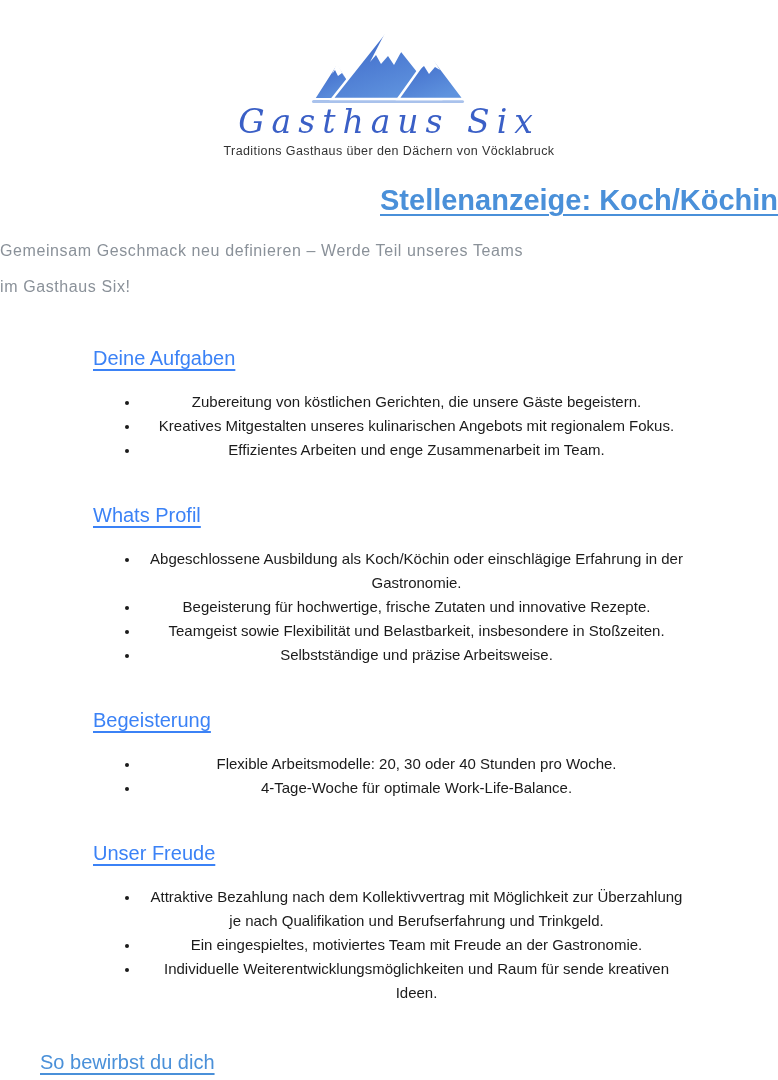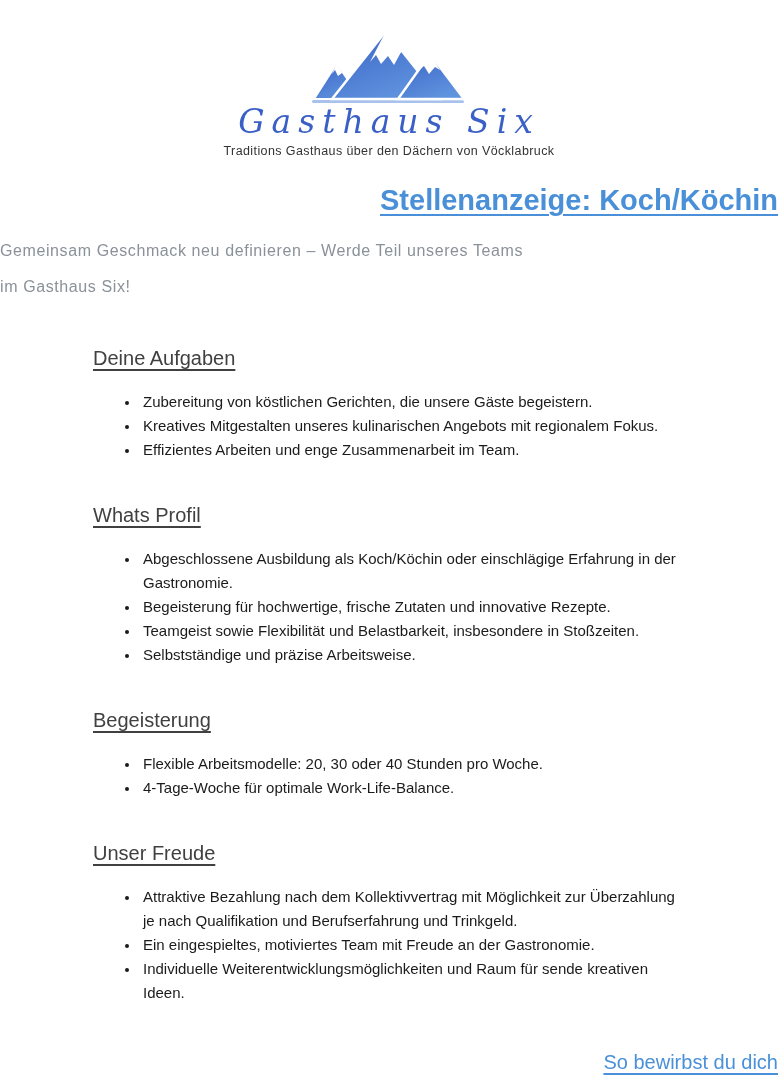"Deine Aufgaben" .section-heading { color: #404040 -> #3b82f6 }
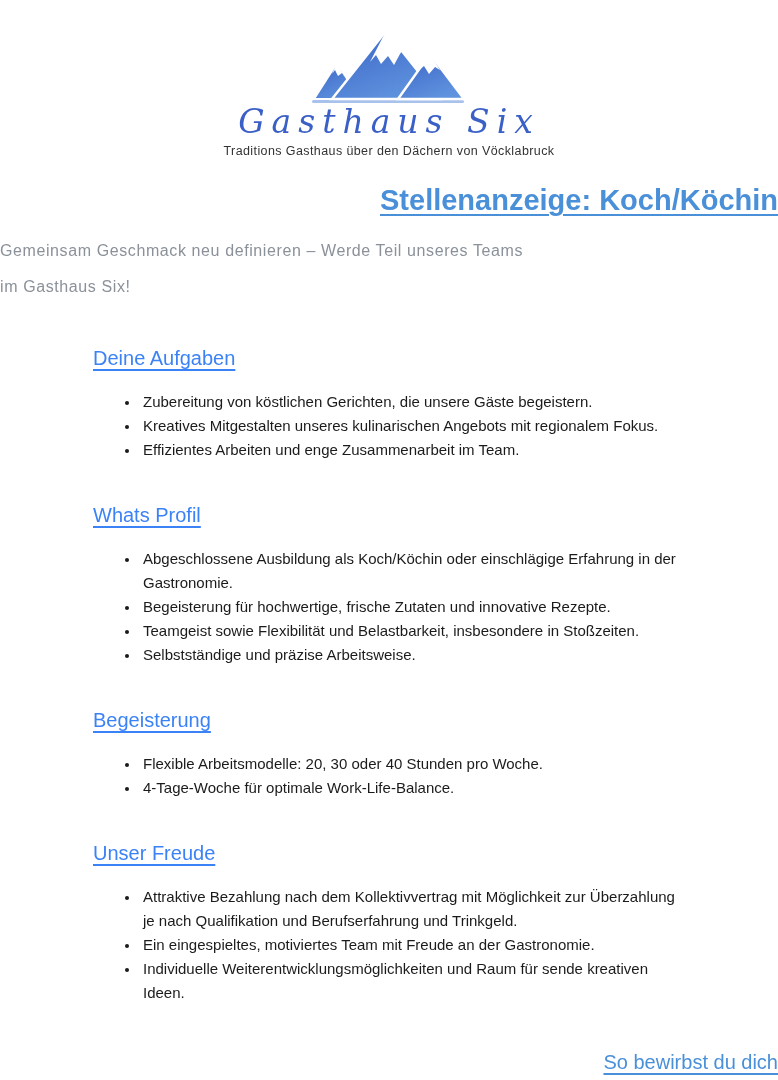"Zubereitung von köstlichen Gerichten," .bullet-list { text-align: none -> center }
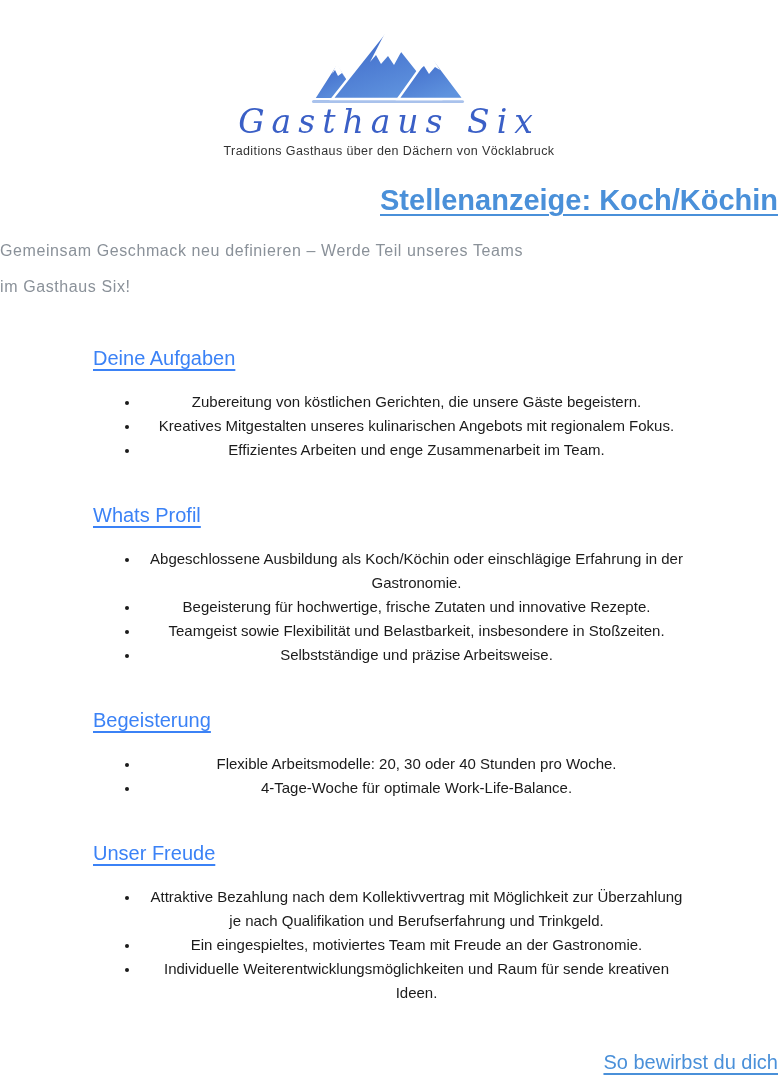"So bewirbst du dich" .apply-heading { padding-left: none -> 40px; text-align: right -> left }
